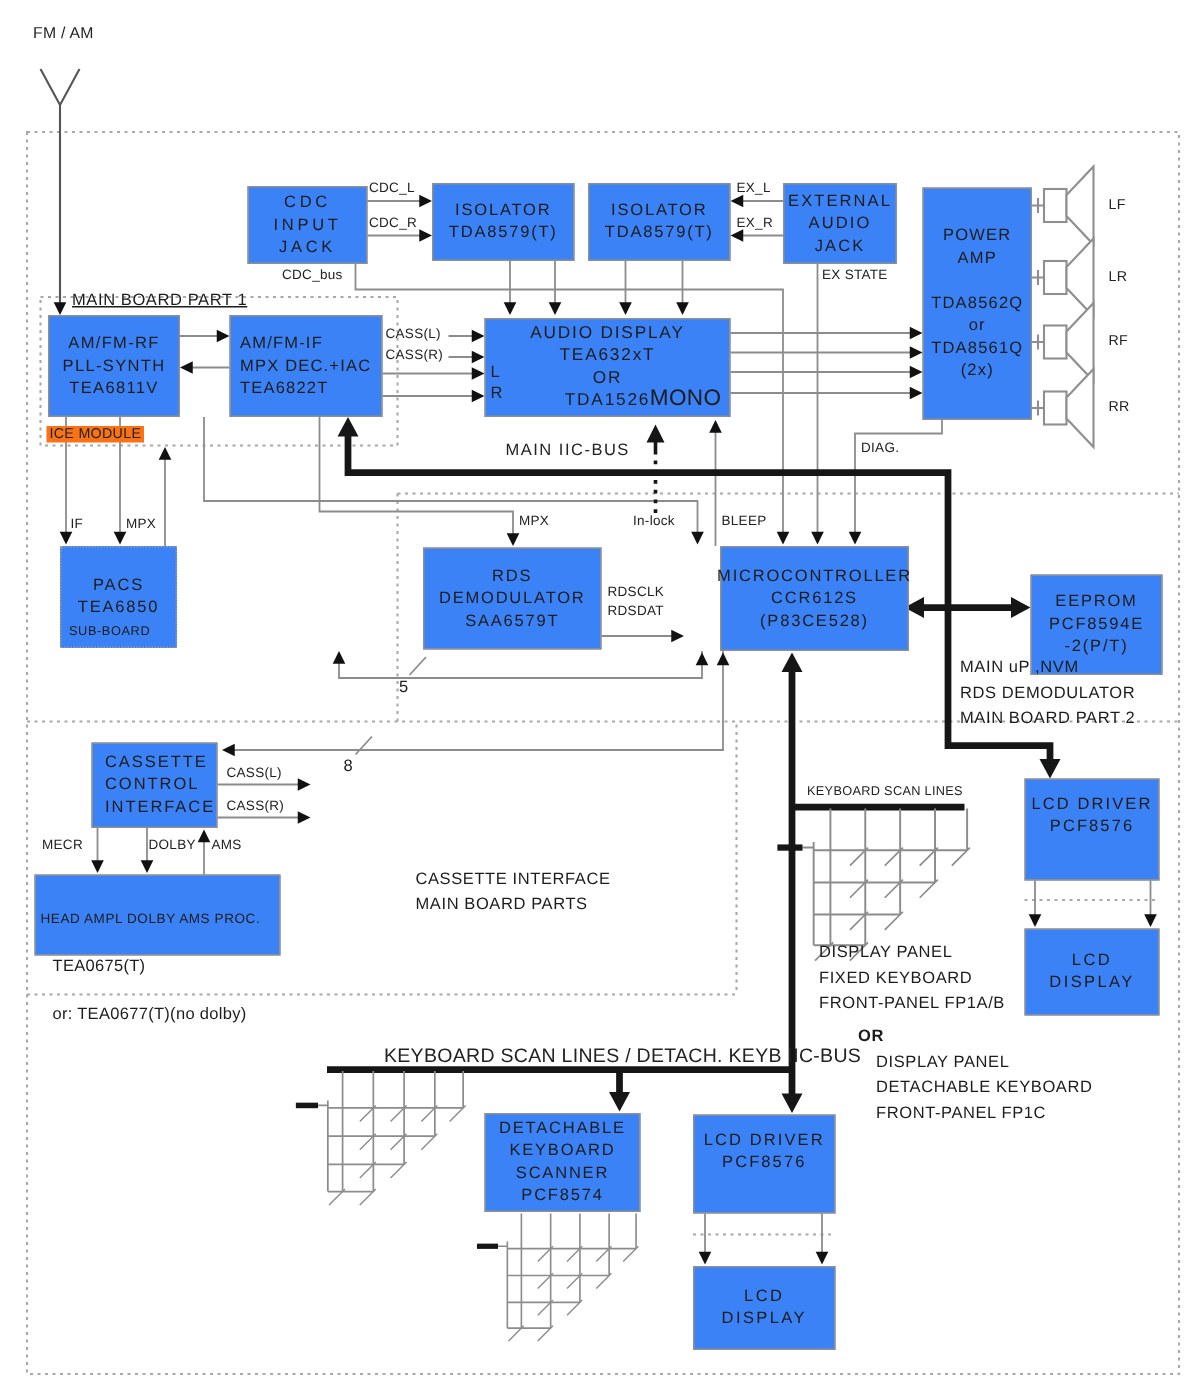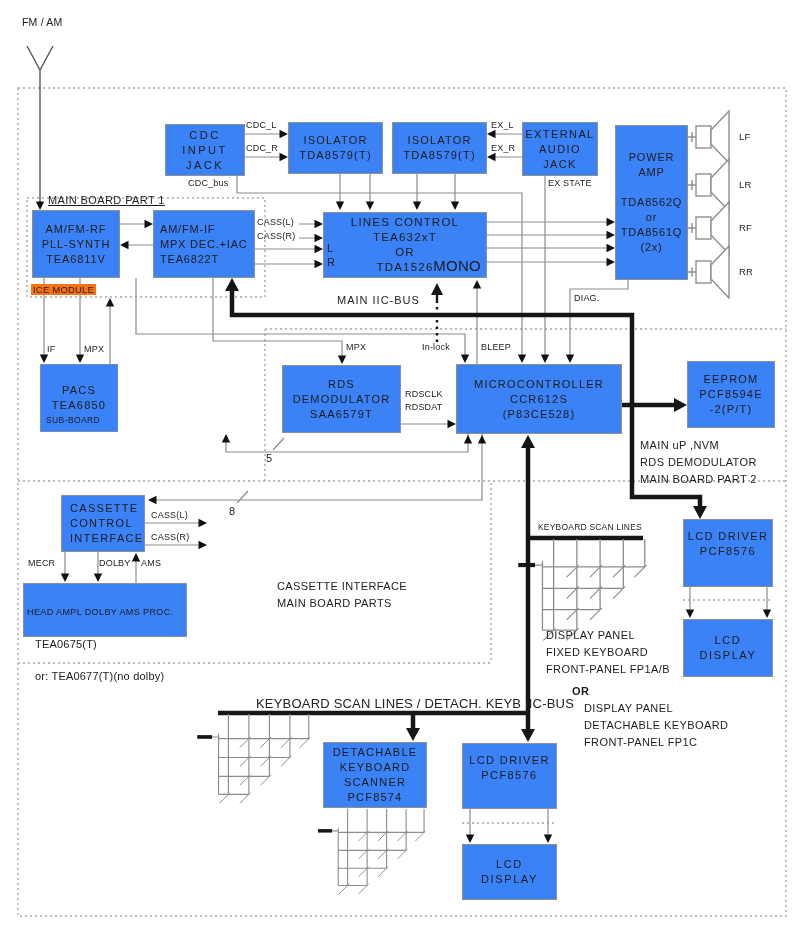"LINES CONTROL" span { text: LINES CONTROL -> AUDIO DISPLAY }
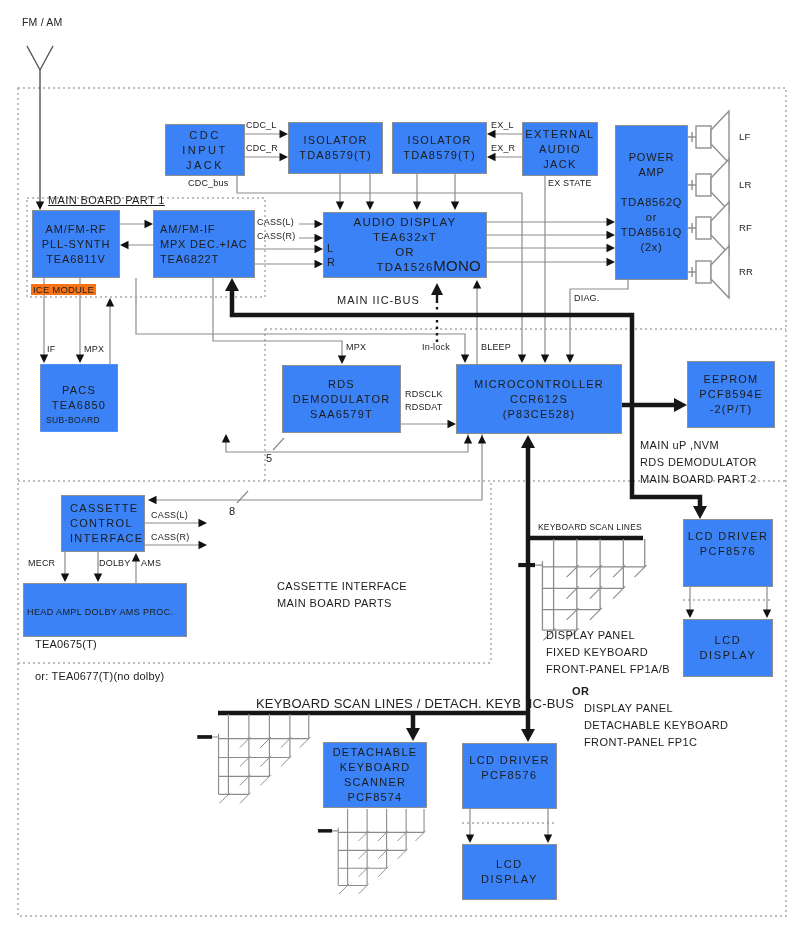"MICROCONTROLLER" div.box { left: 456px -> 480px; width: 166px -> 126px }
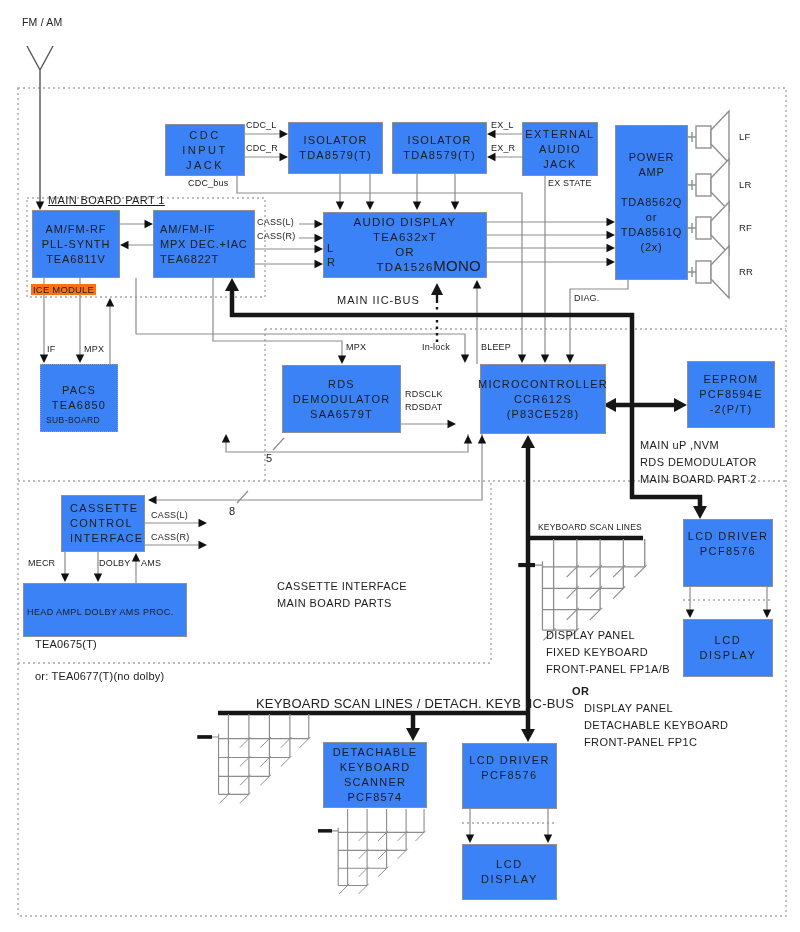"EEPROM" div.box { top: 361px -> 383px }
